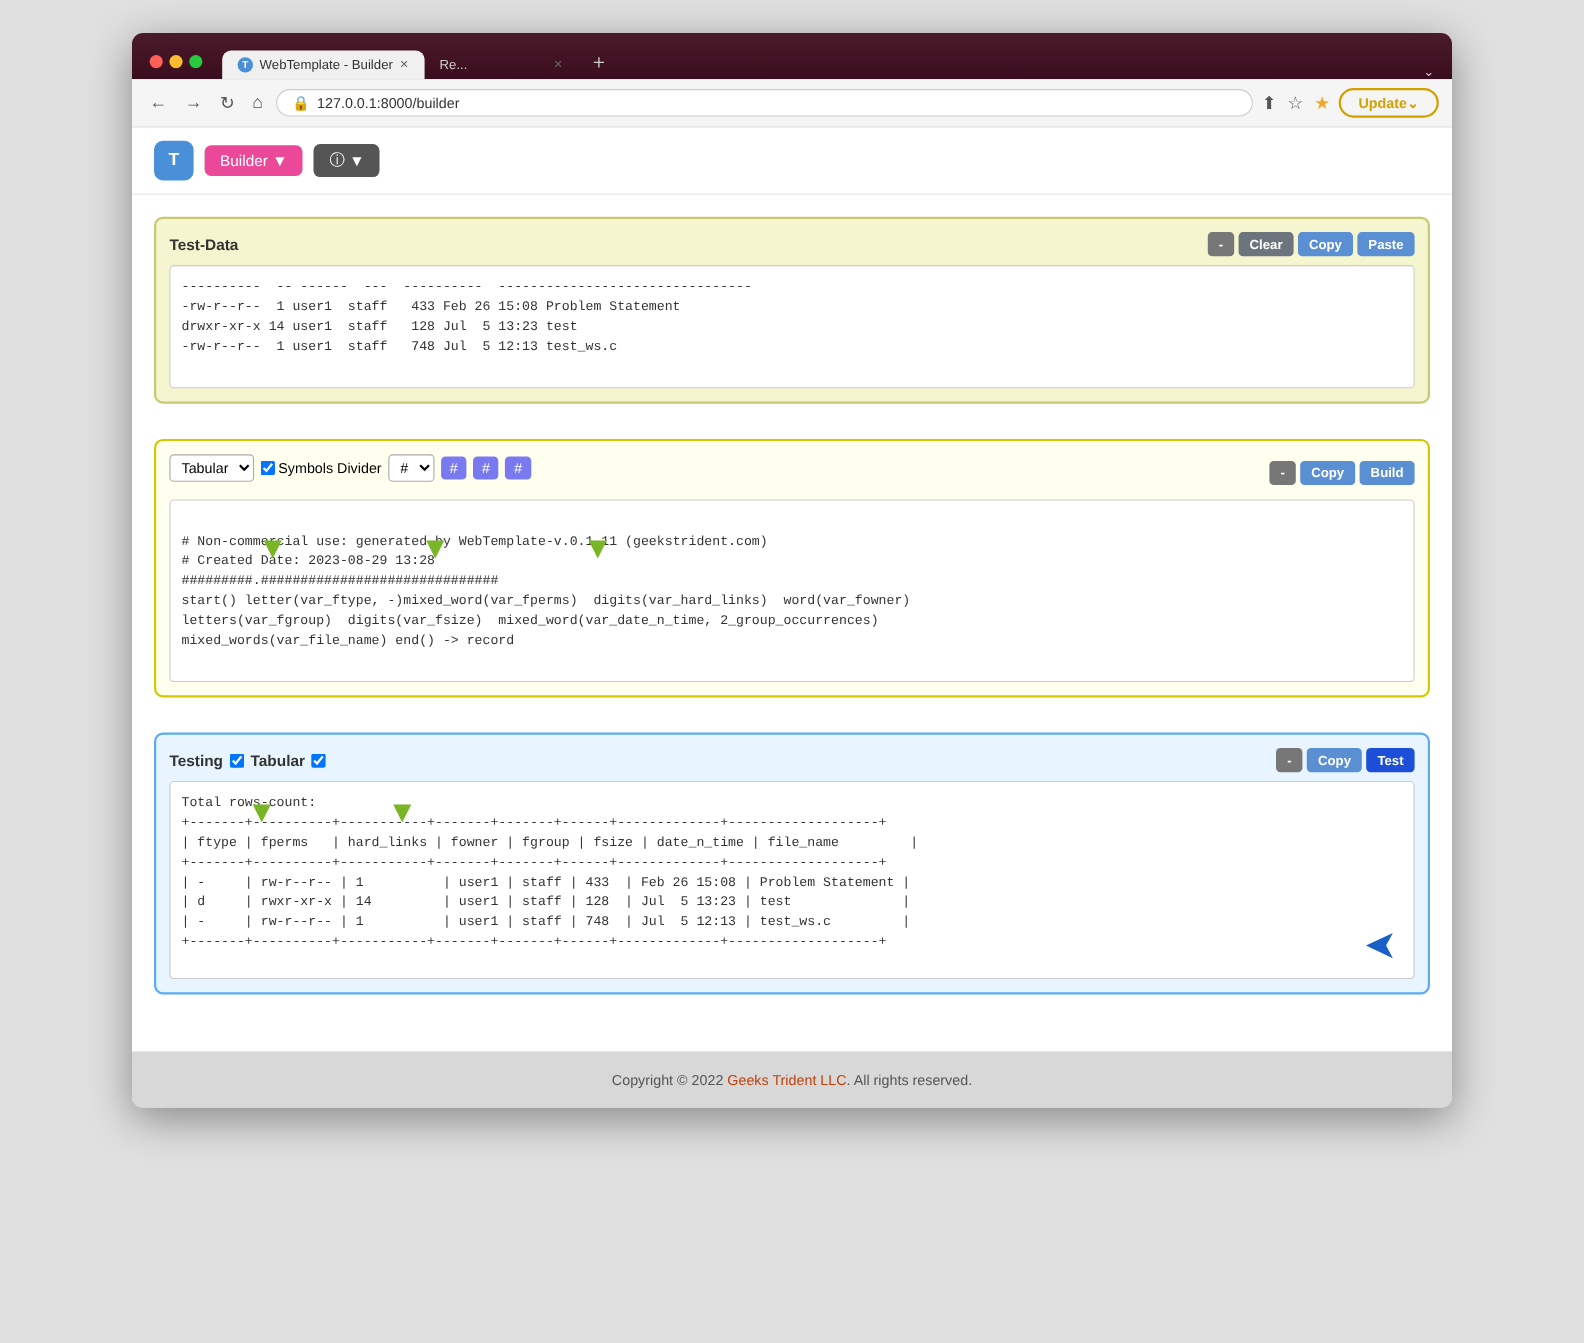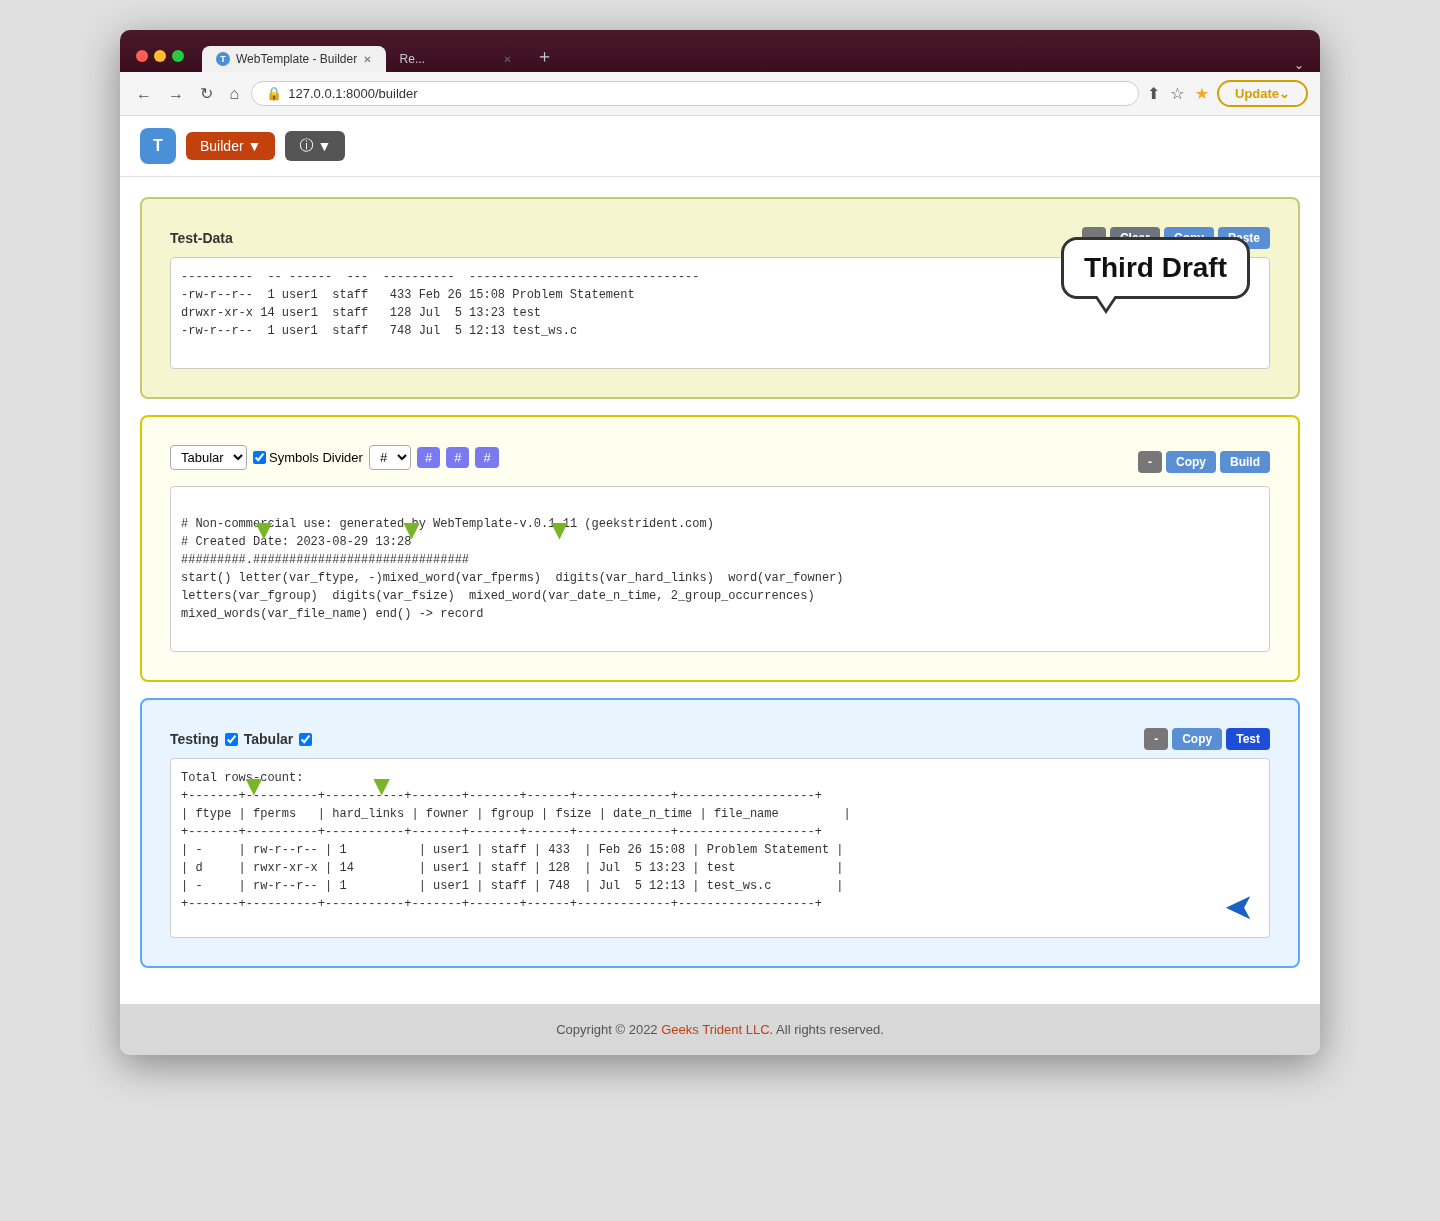"Builder" .builder-btn { background: #c2410c -> #ec4899 }
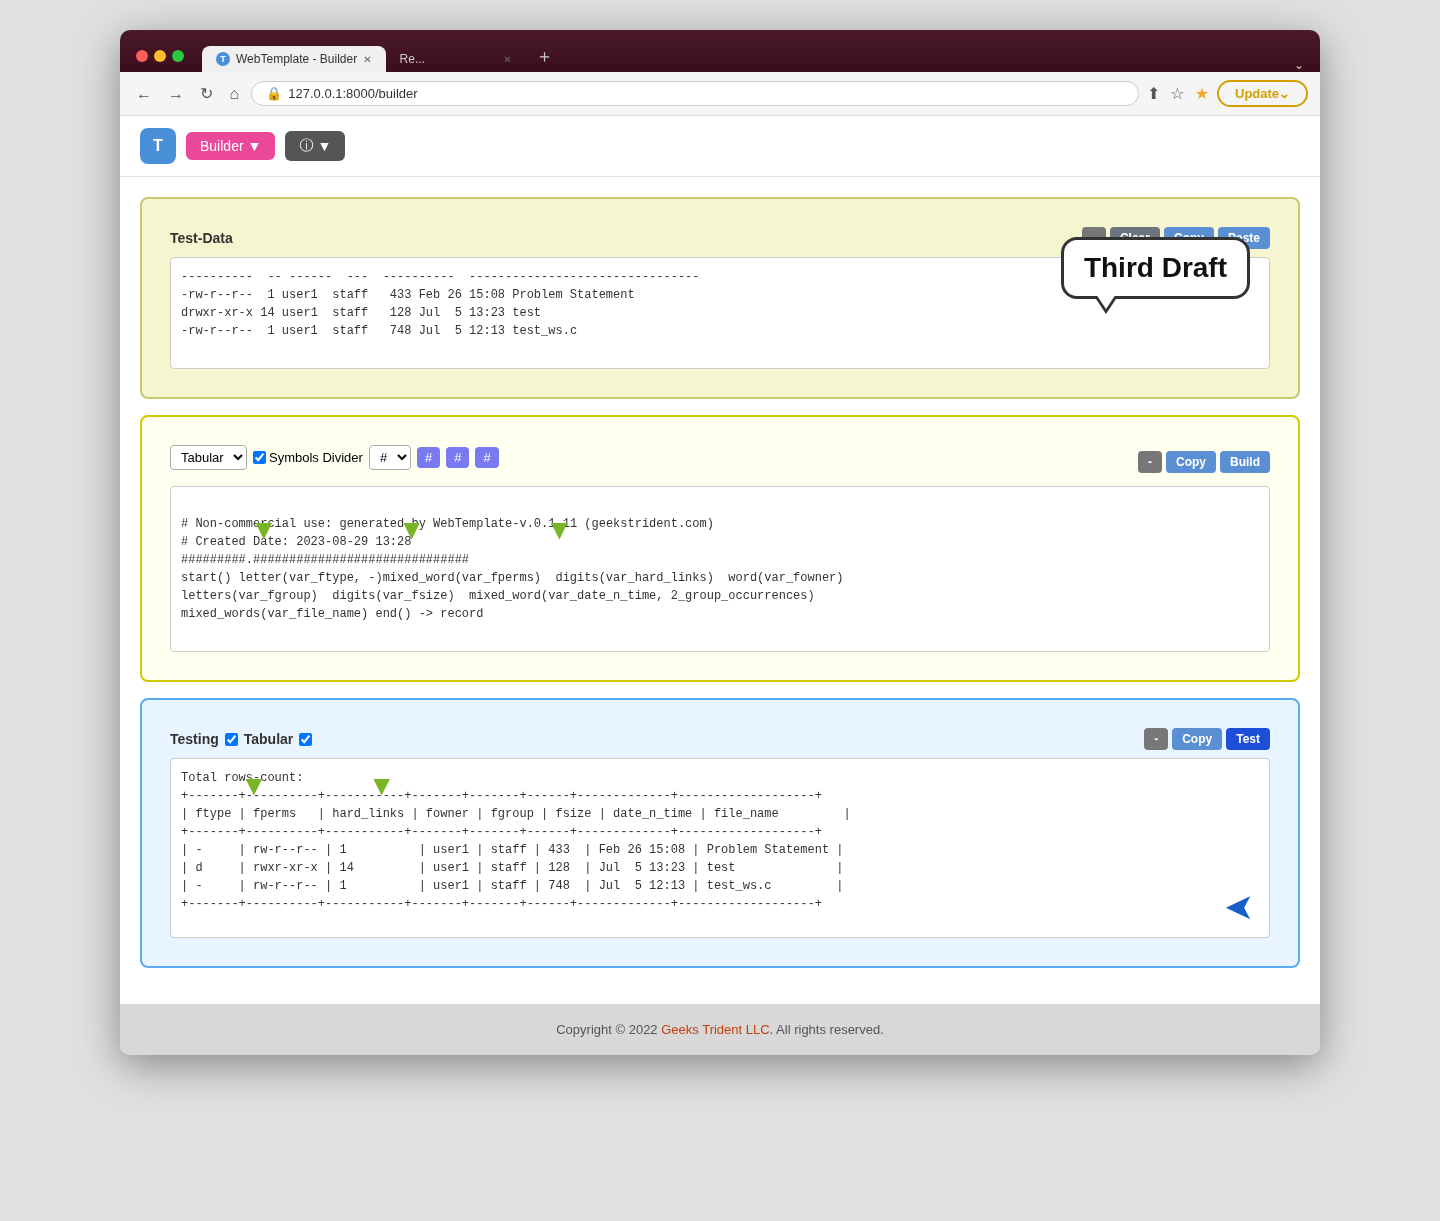"Test-Data" .panel { margin-bottom: 16px -> 32px; padding: 28px -> 12px }
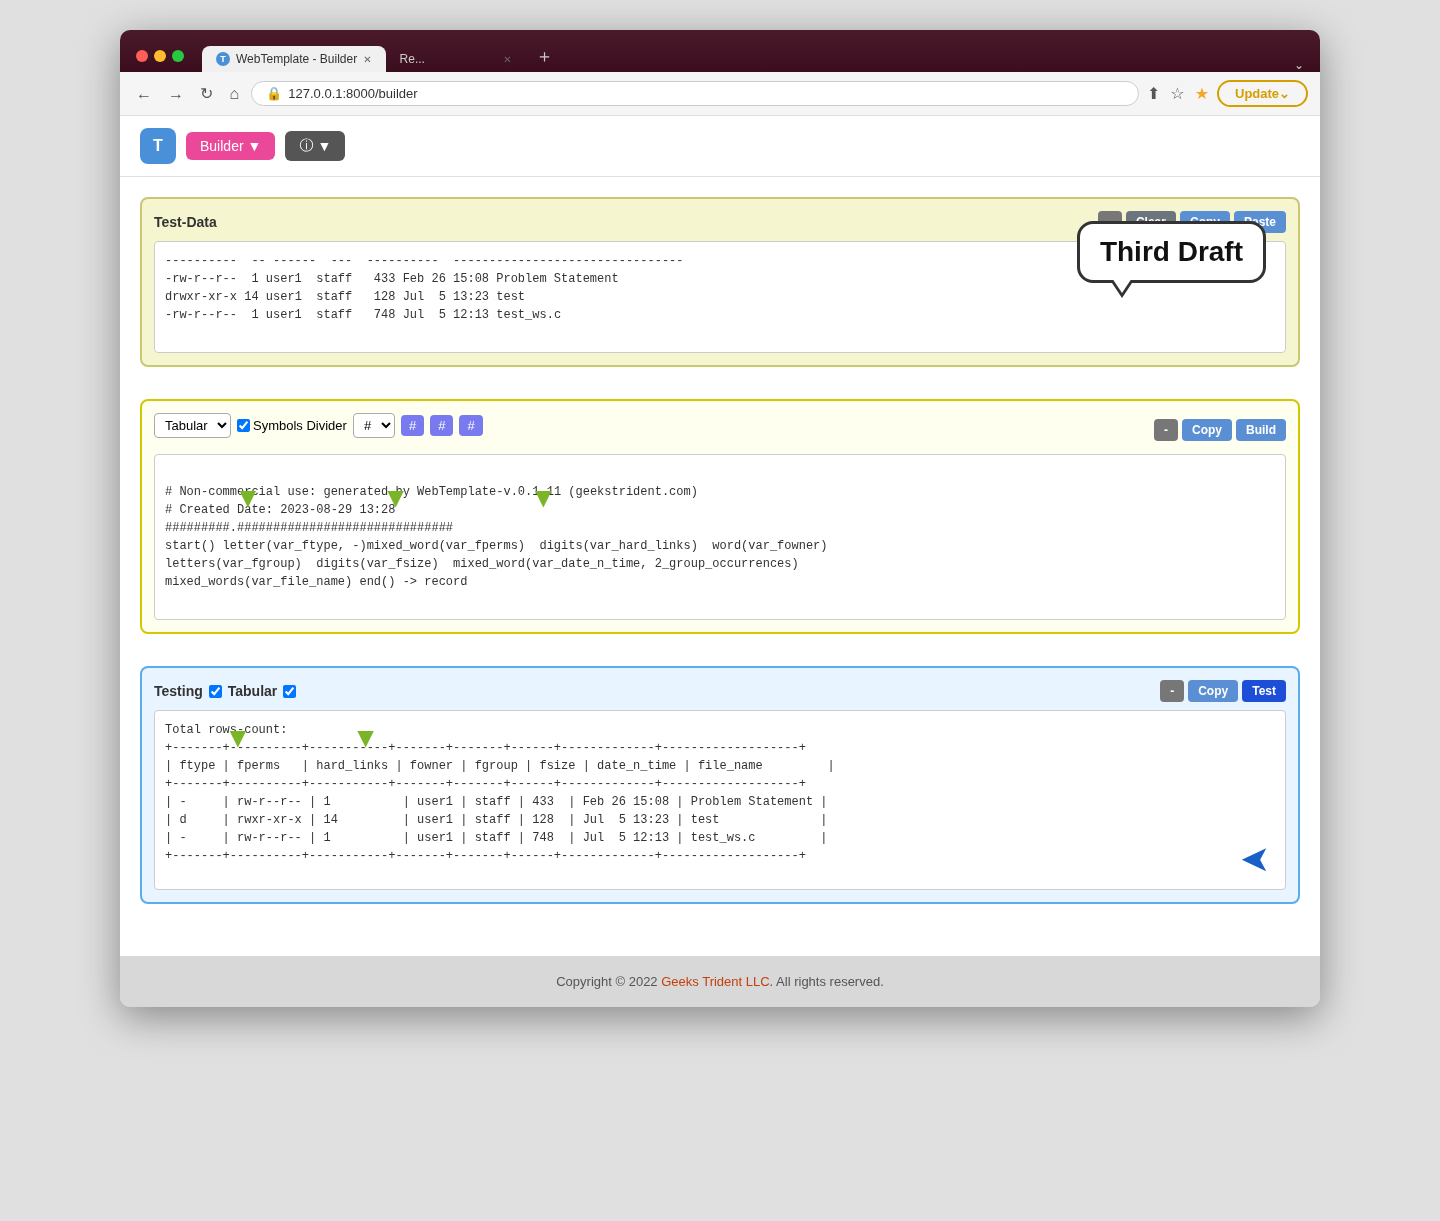"Third Draft" div { html: <div> <div> <span>Third Draft</span> </div> </div> -> none }
